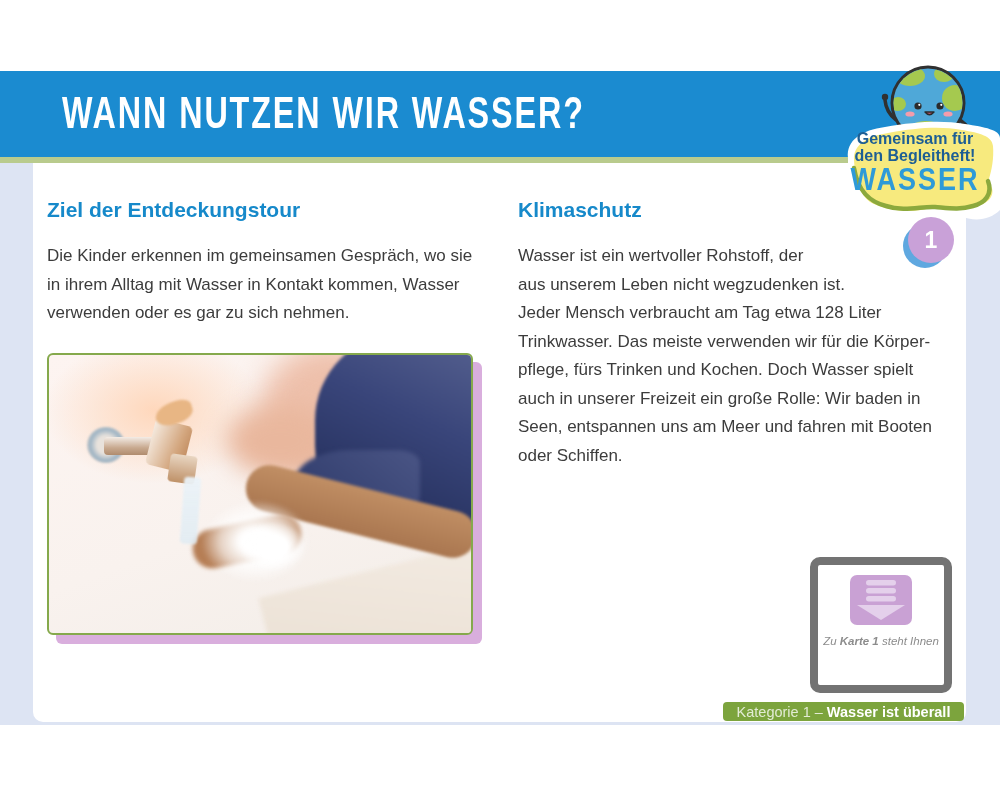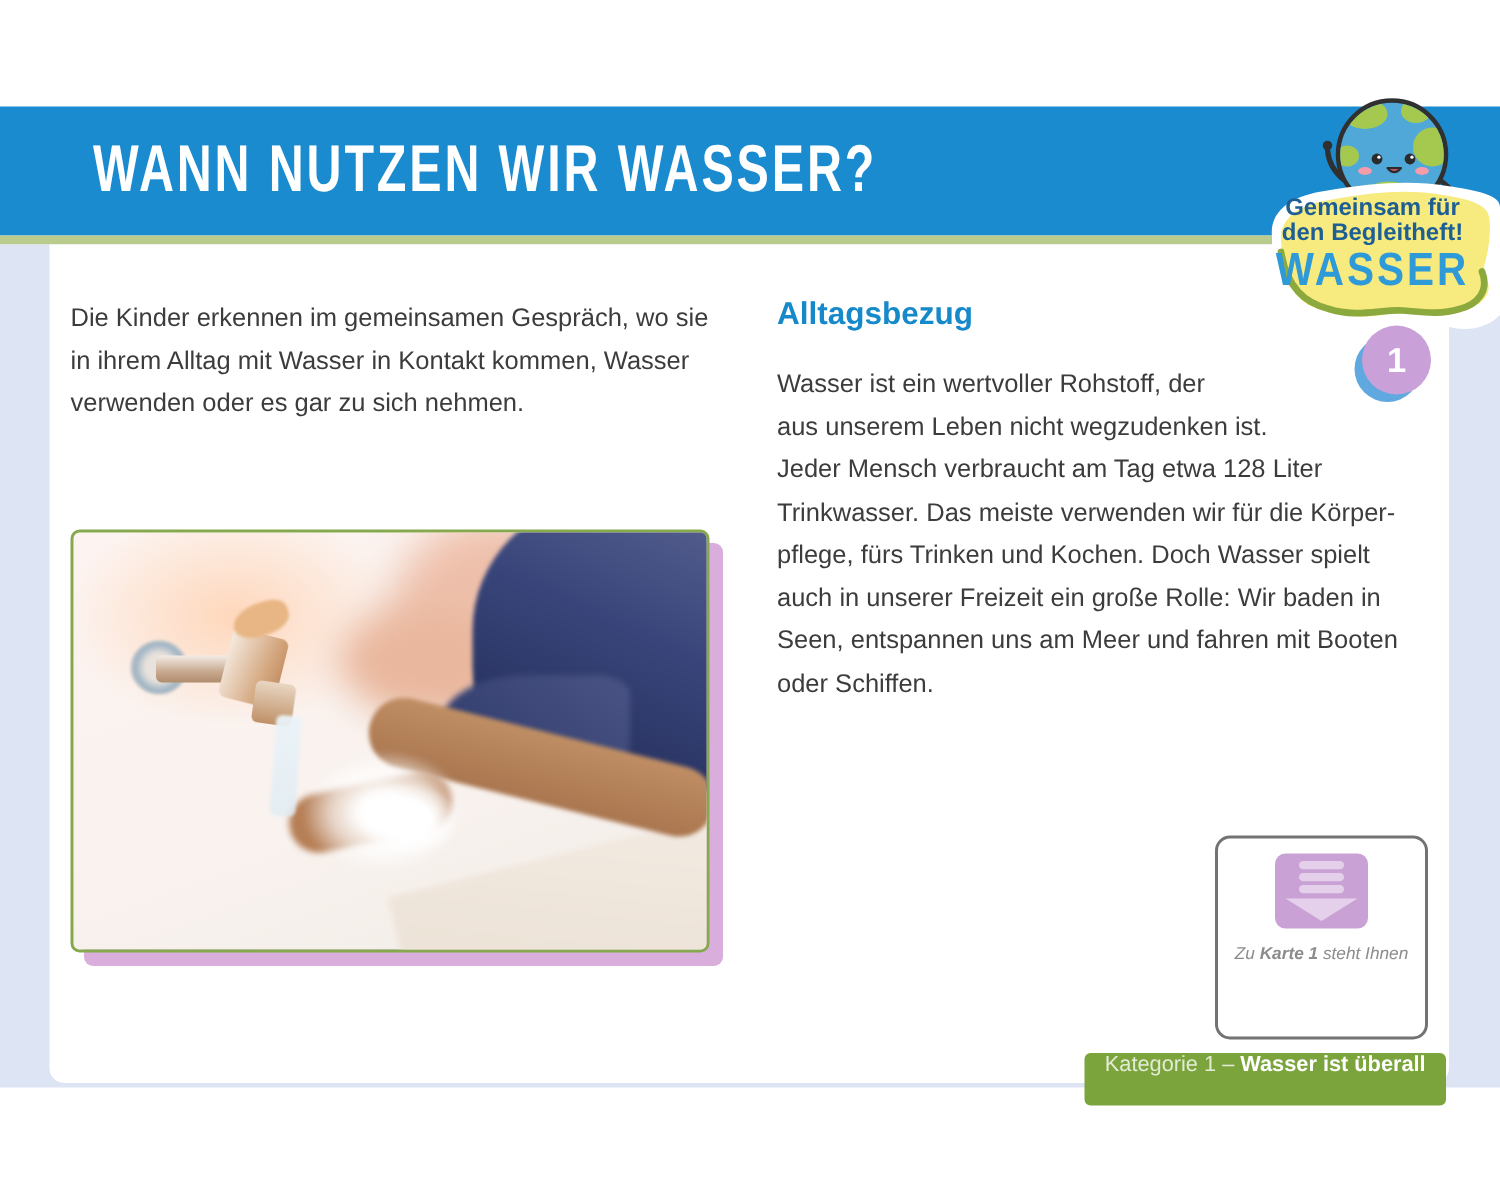"Ziel der Entdeckungstour" h2 { html: none -> <h2>Ziel der Entdeckungstour</h2> }
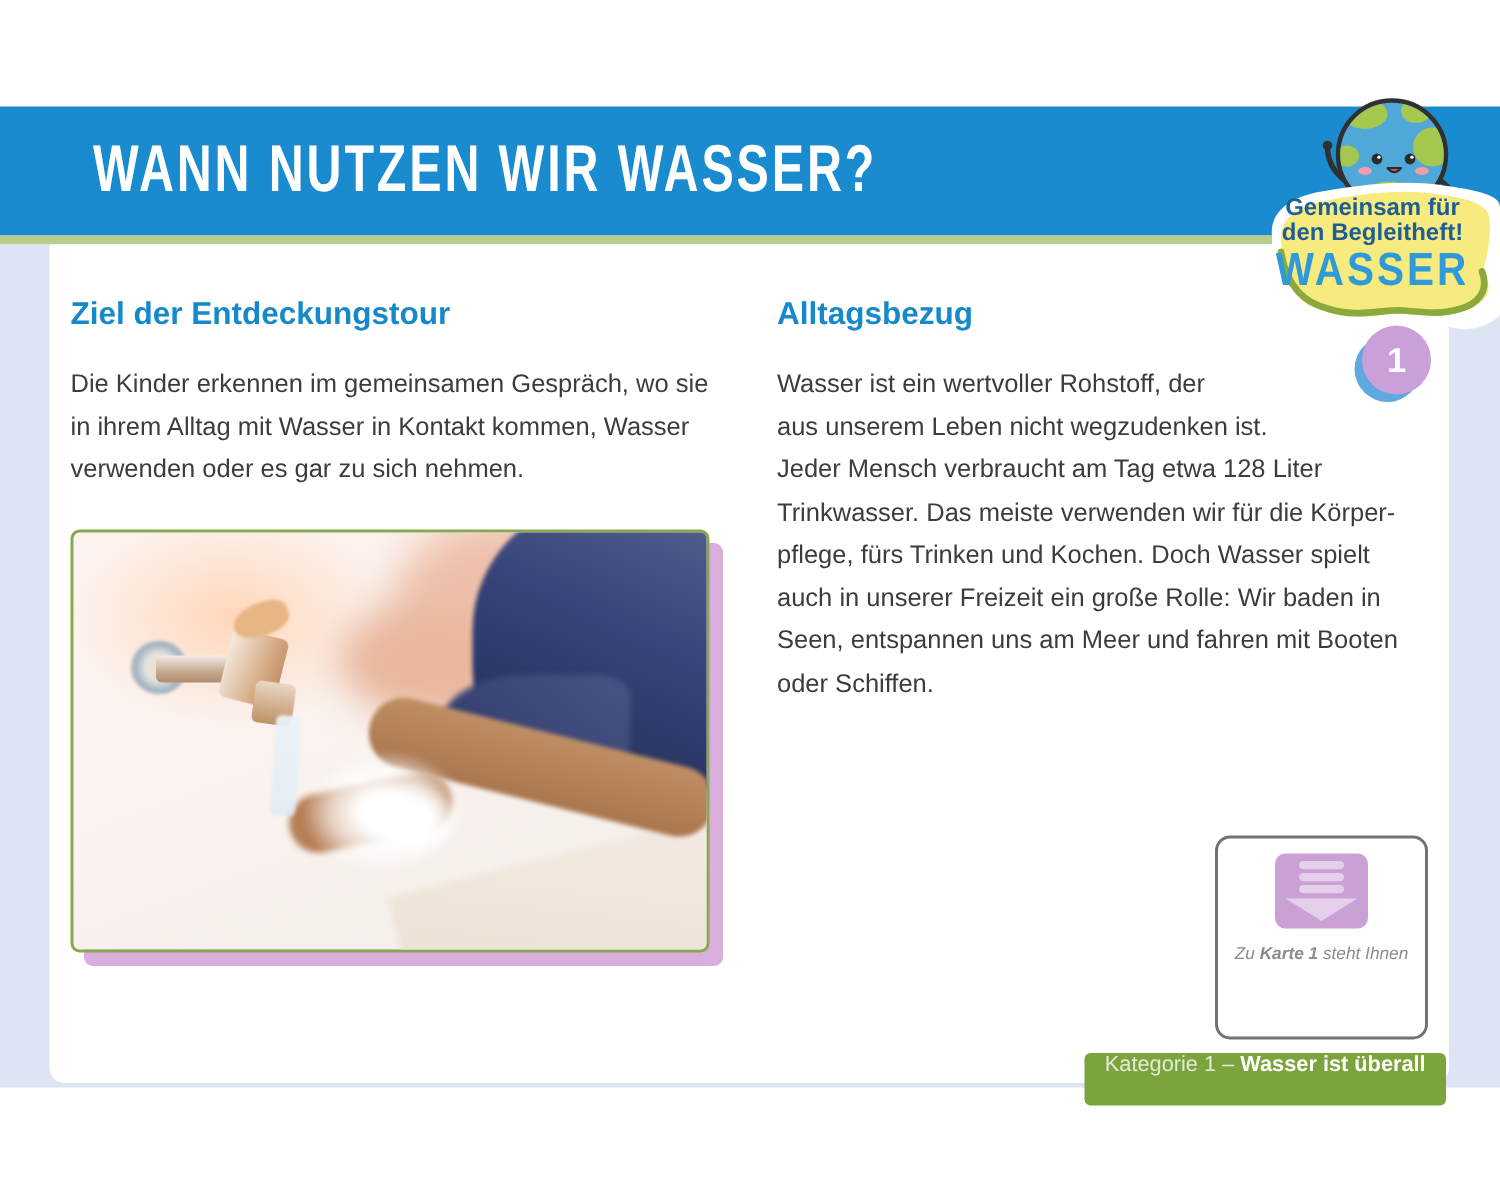"Alltagsbezug" h2 { text: Alltagsbezug -> Klimaschutz }
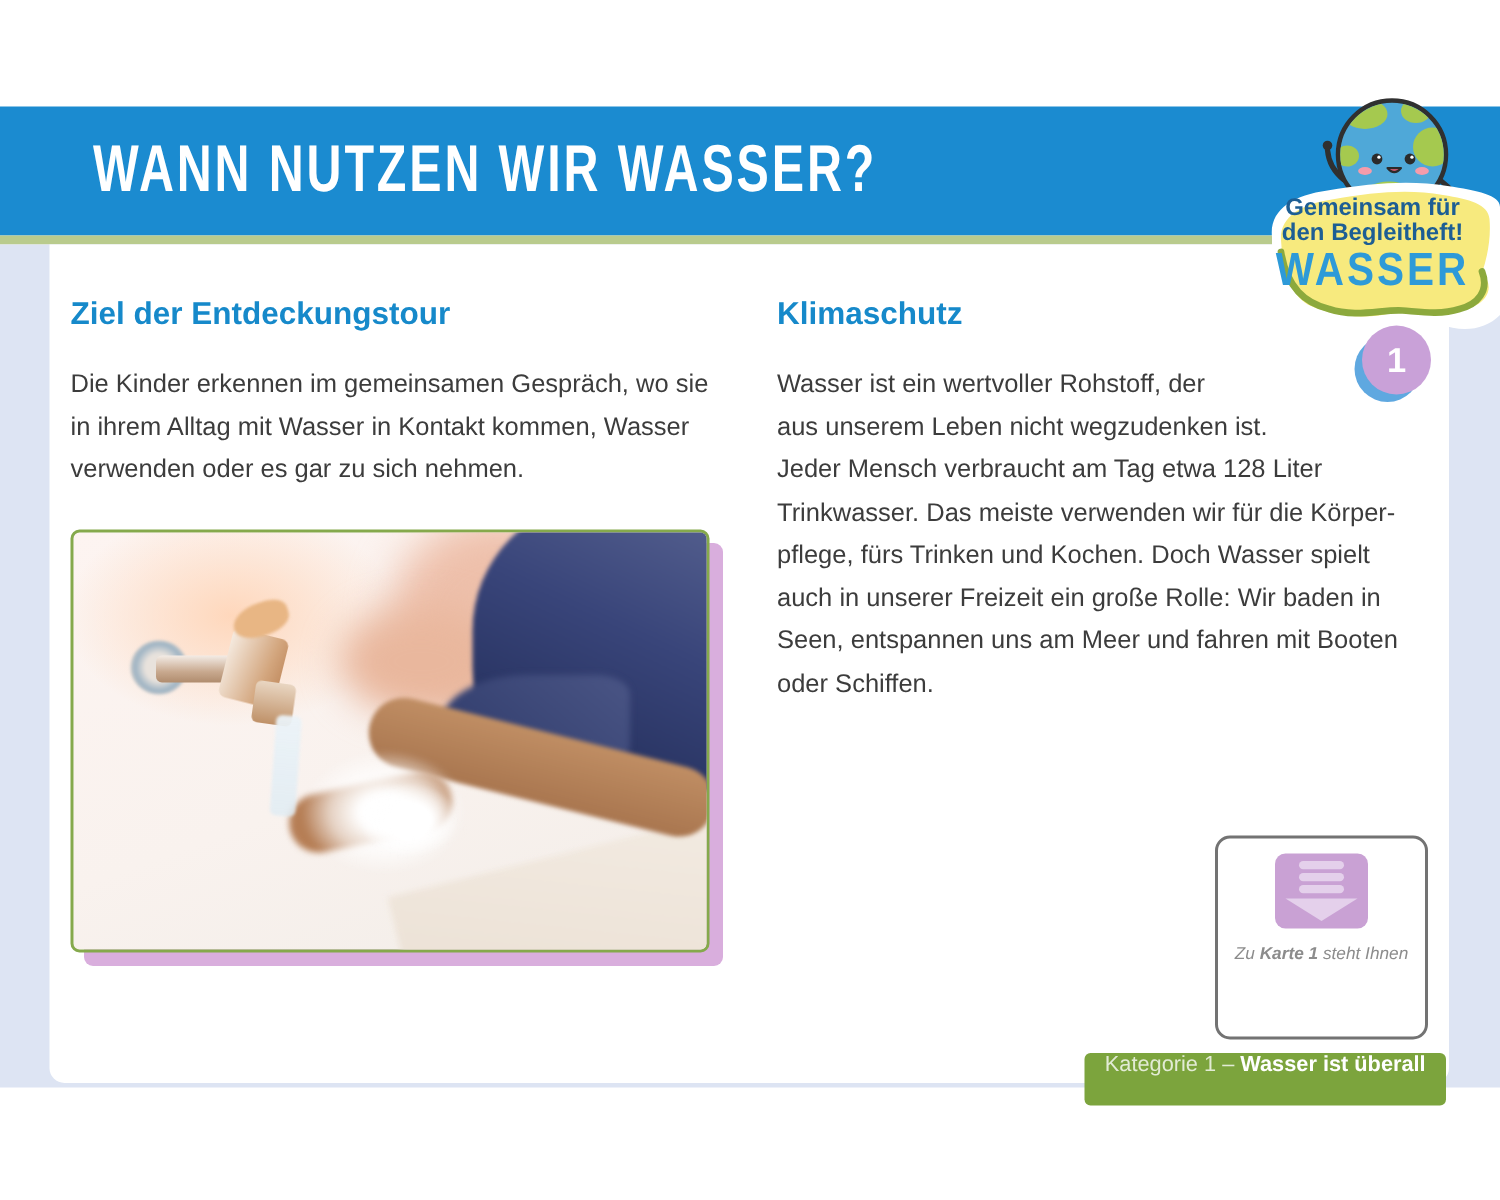"Zu Karte 1 steht Ihnen" .dl-box { border: 2px solid #737373 -> 8px solid #737373 }
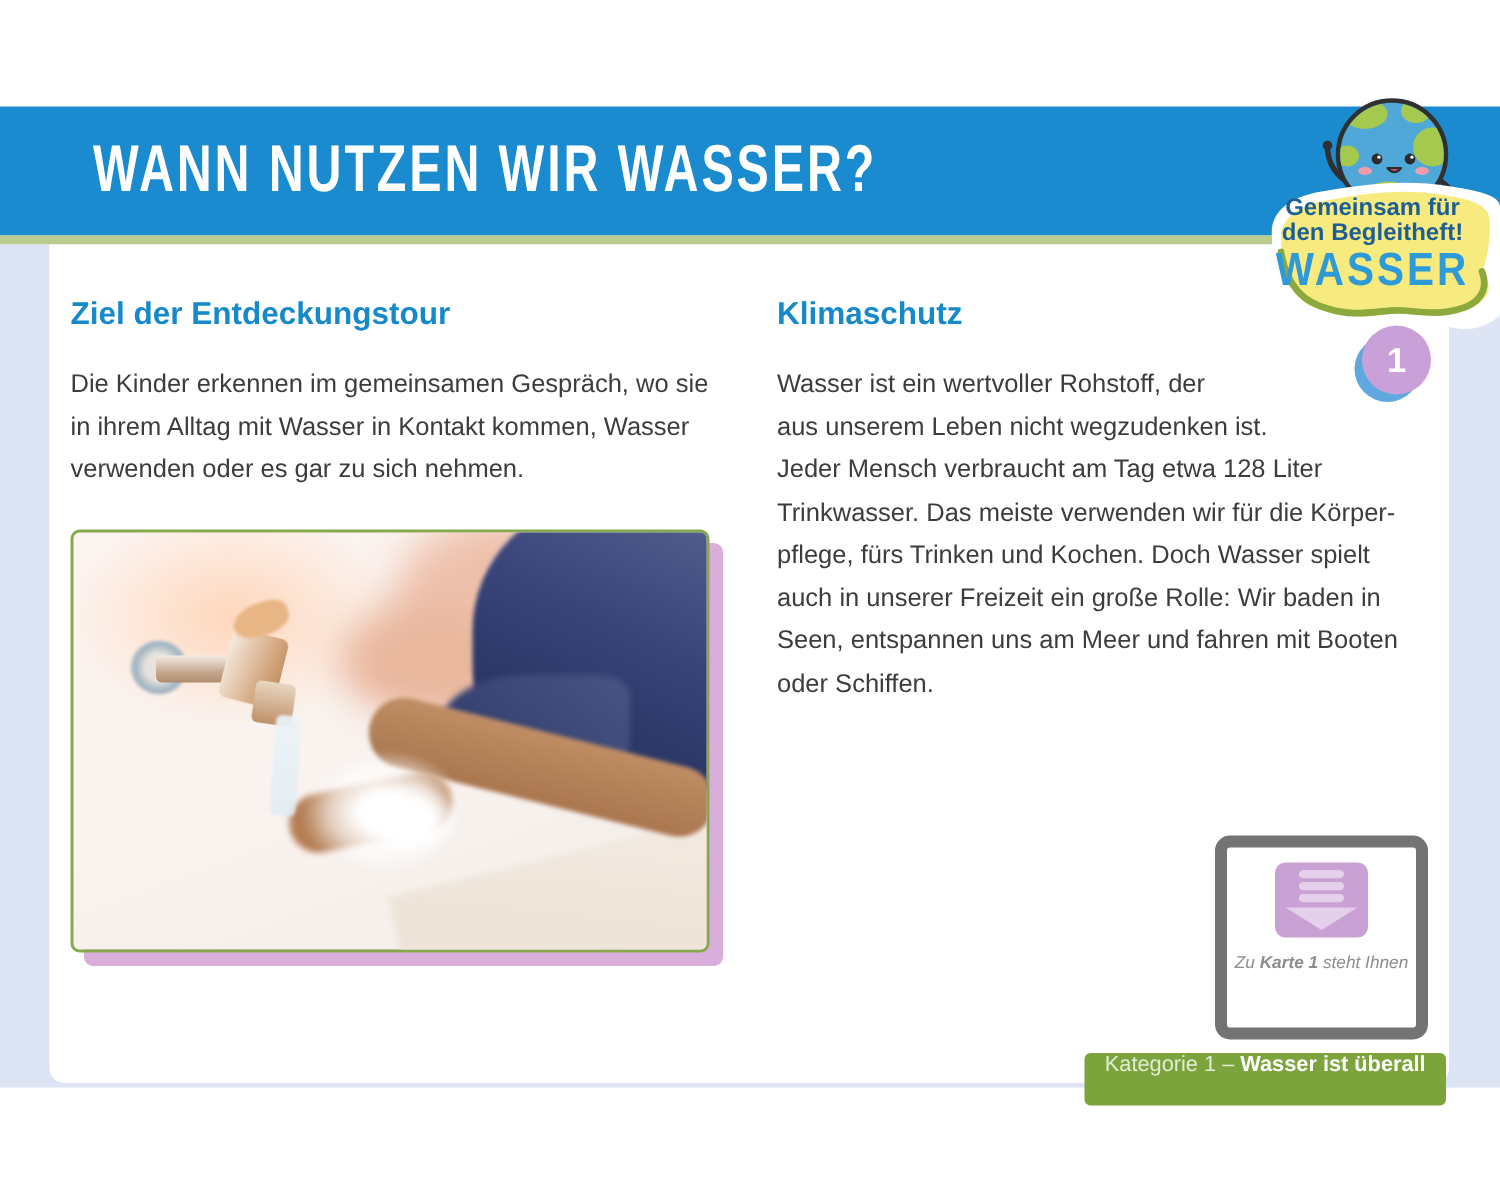"Kategorie 1 –" .banner { align-items: flex-start -> center; height: 35px -> 19px }
